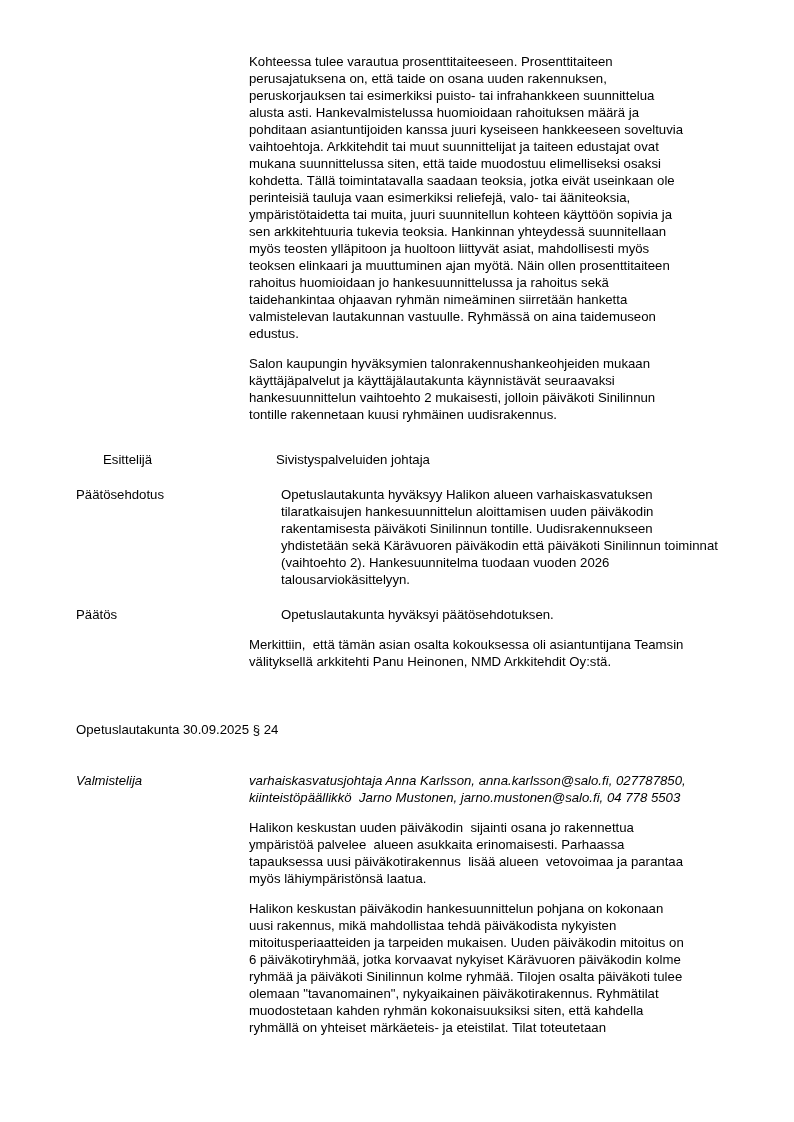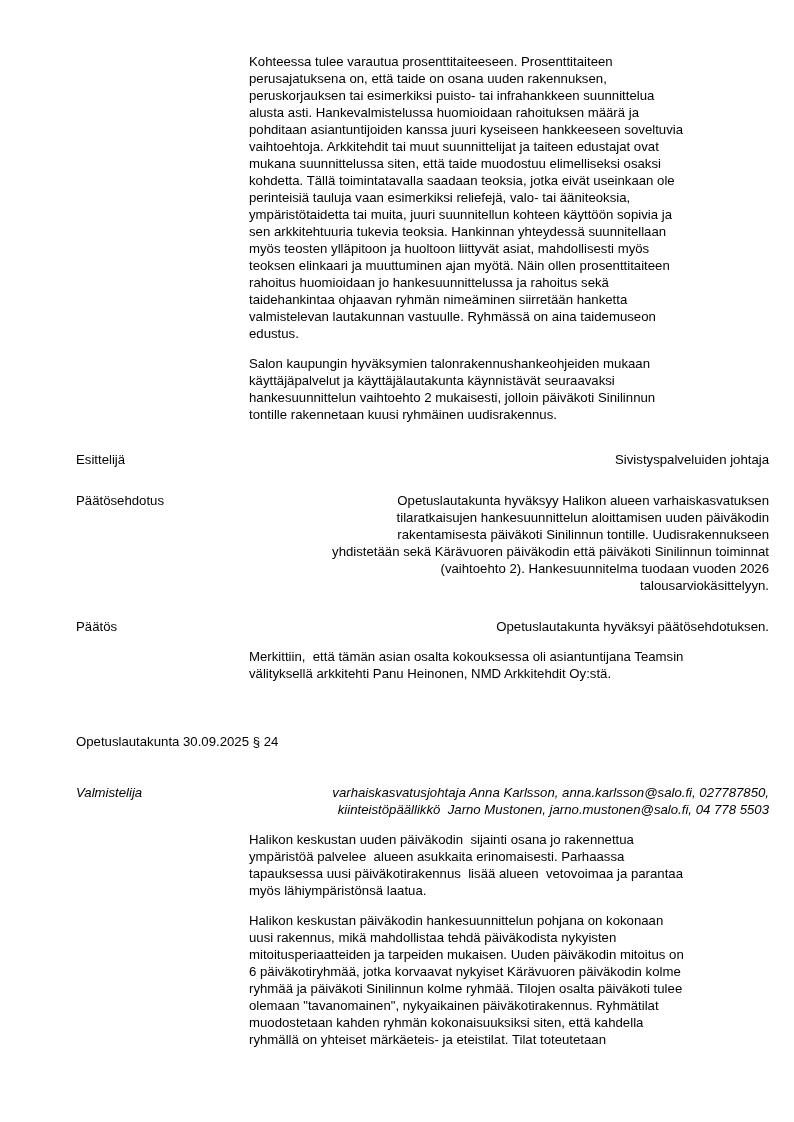"Esittelijä" .mt-28 { margin-left: none -> 27px }
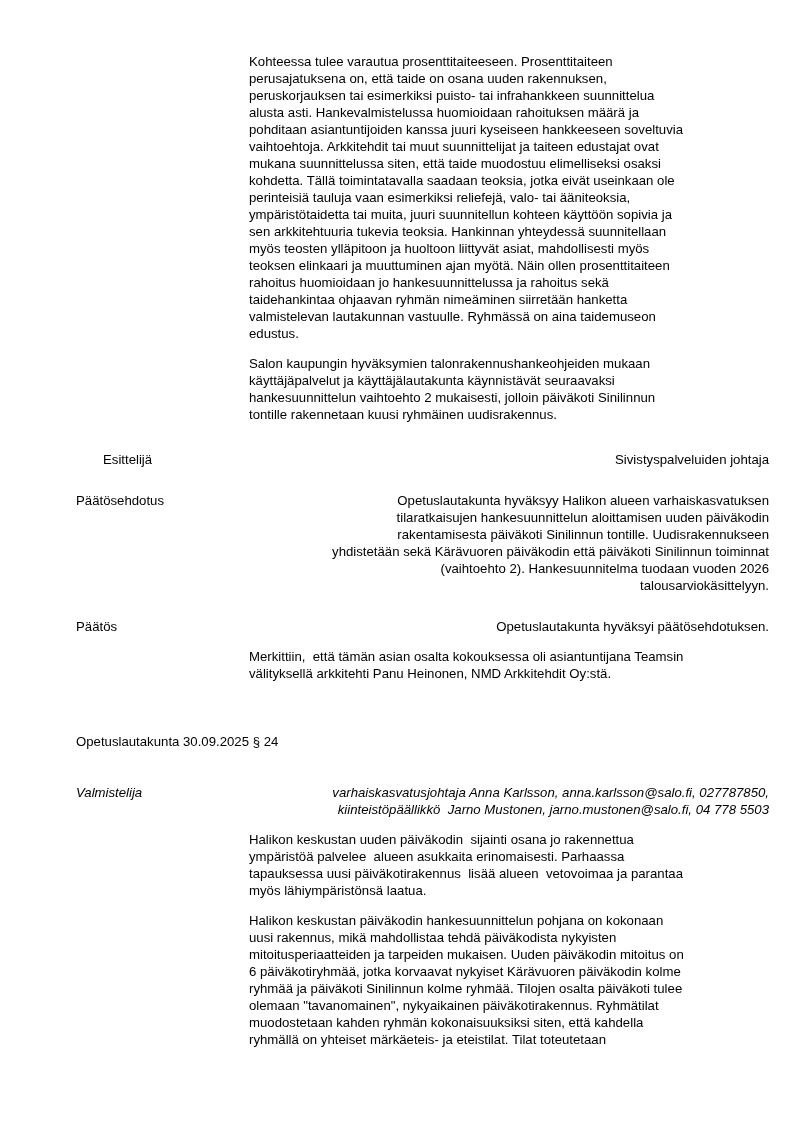"Sivistyspalveluiden johtaja" .row .value { text-align: right -> none }
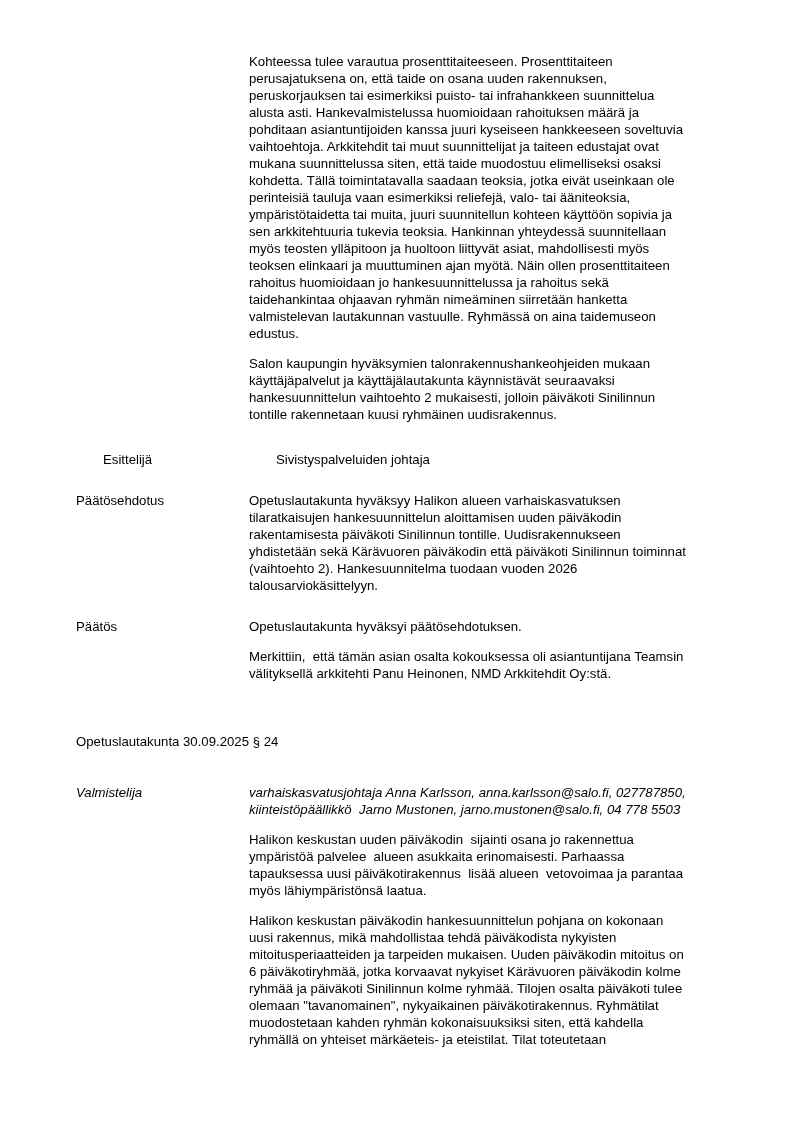"Päätösehdotus" .mt-18 { gap: none -> 32px; margin-top: 24px -> 18px }
